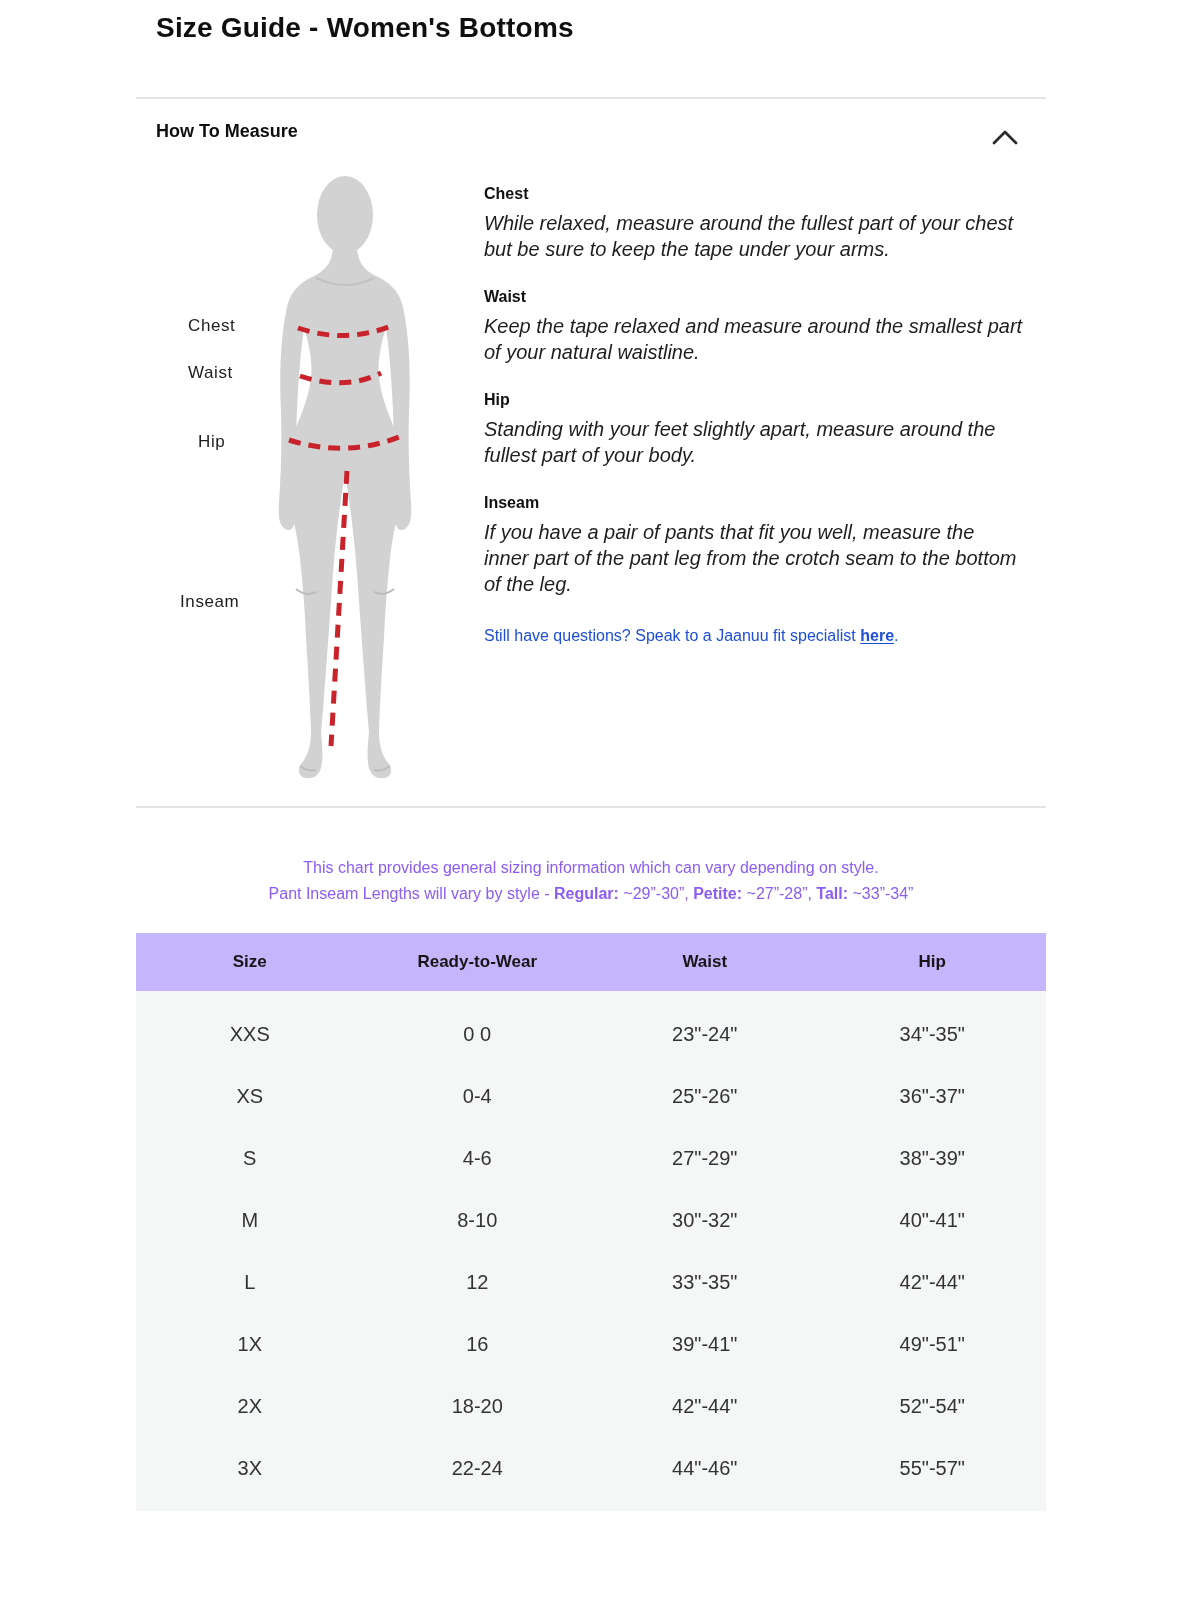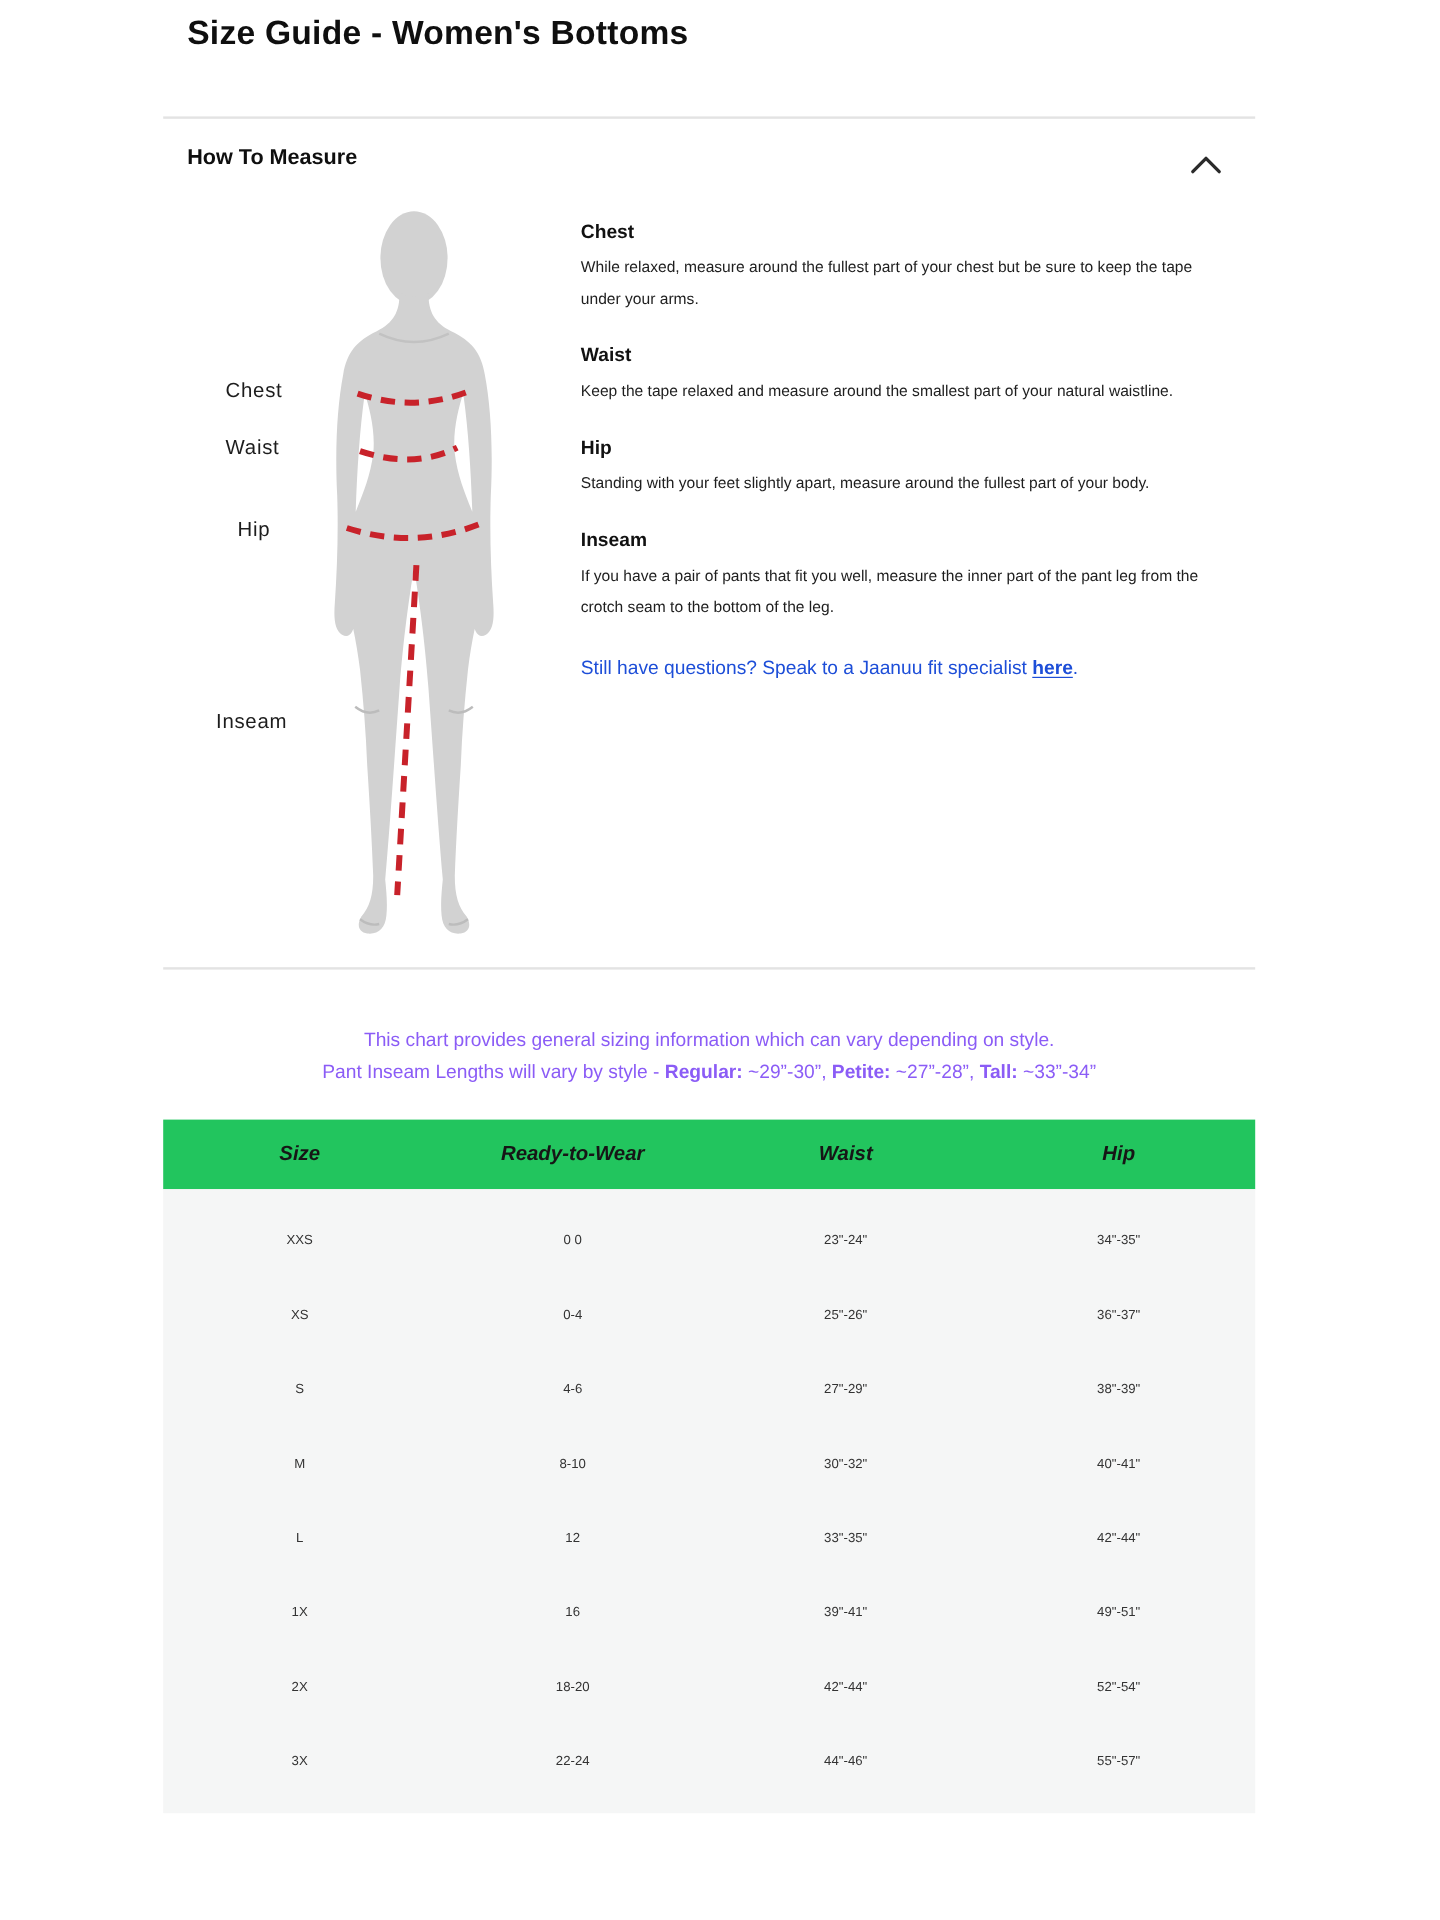"While relaxed, measure around the" .measure-section p { font-size: 13px -> 20px; font-style: none -> italic }
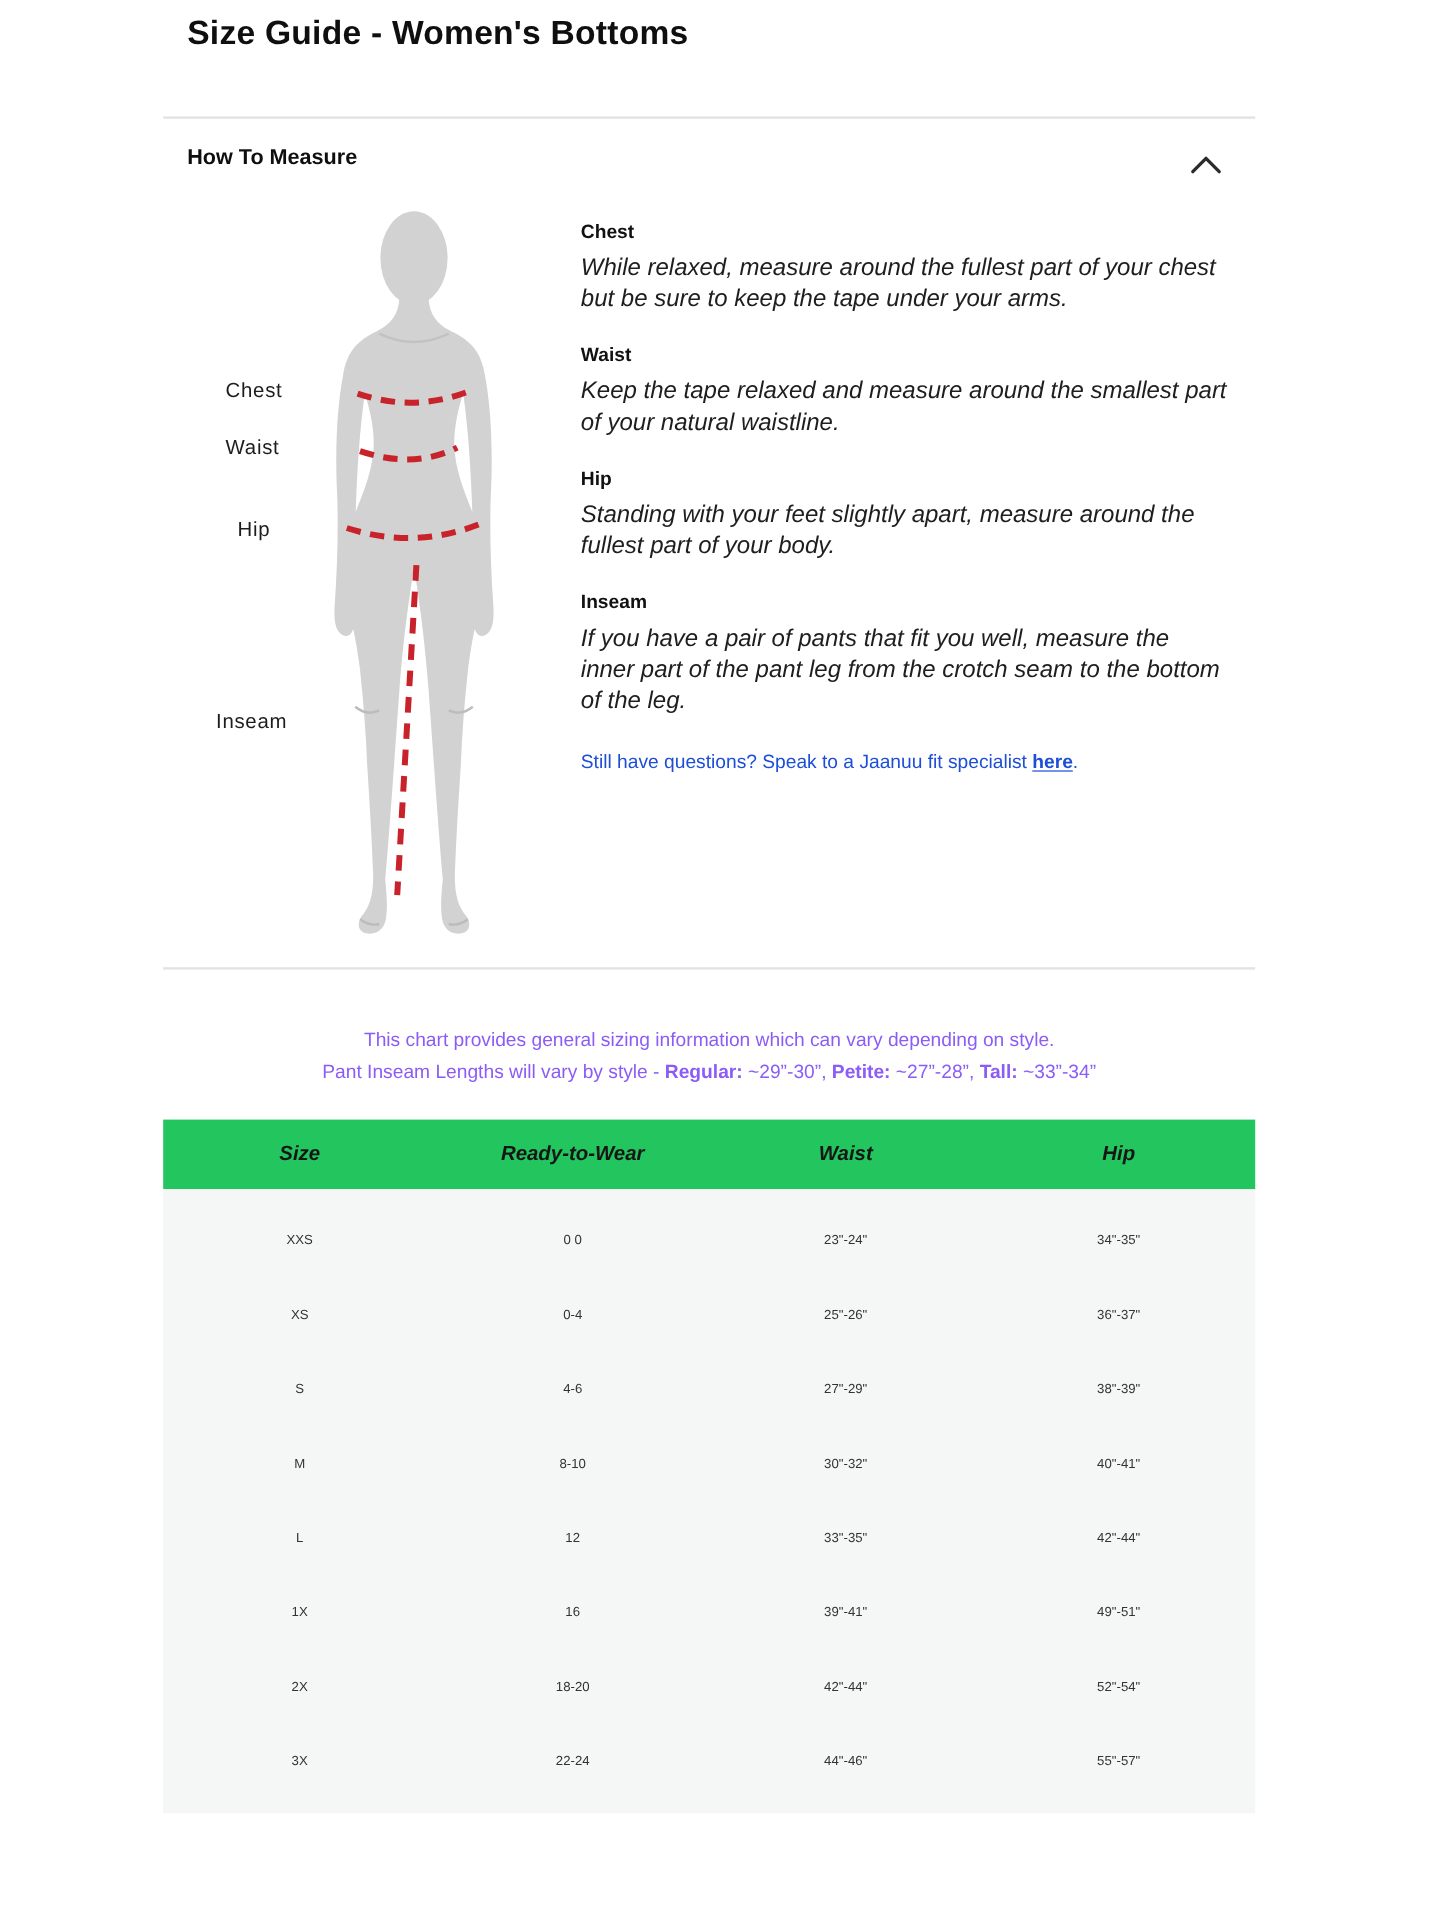"Size" .size-table-header { background: #22c55e -> #c4b5fd; font-style: italic -> none }
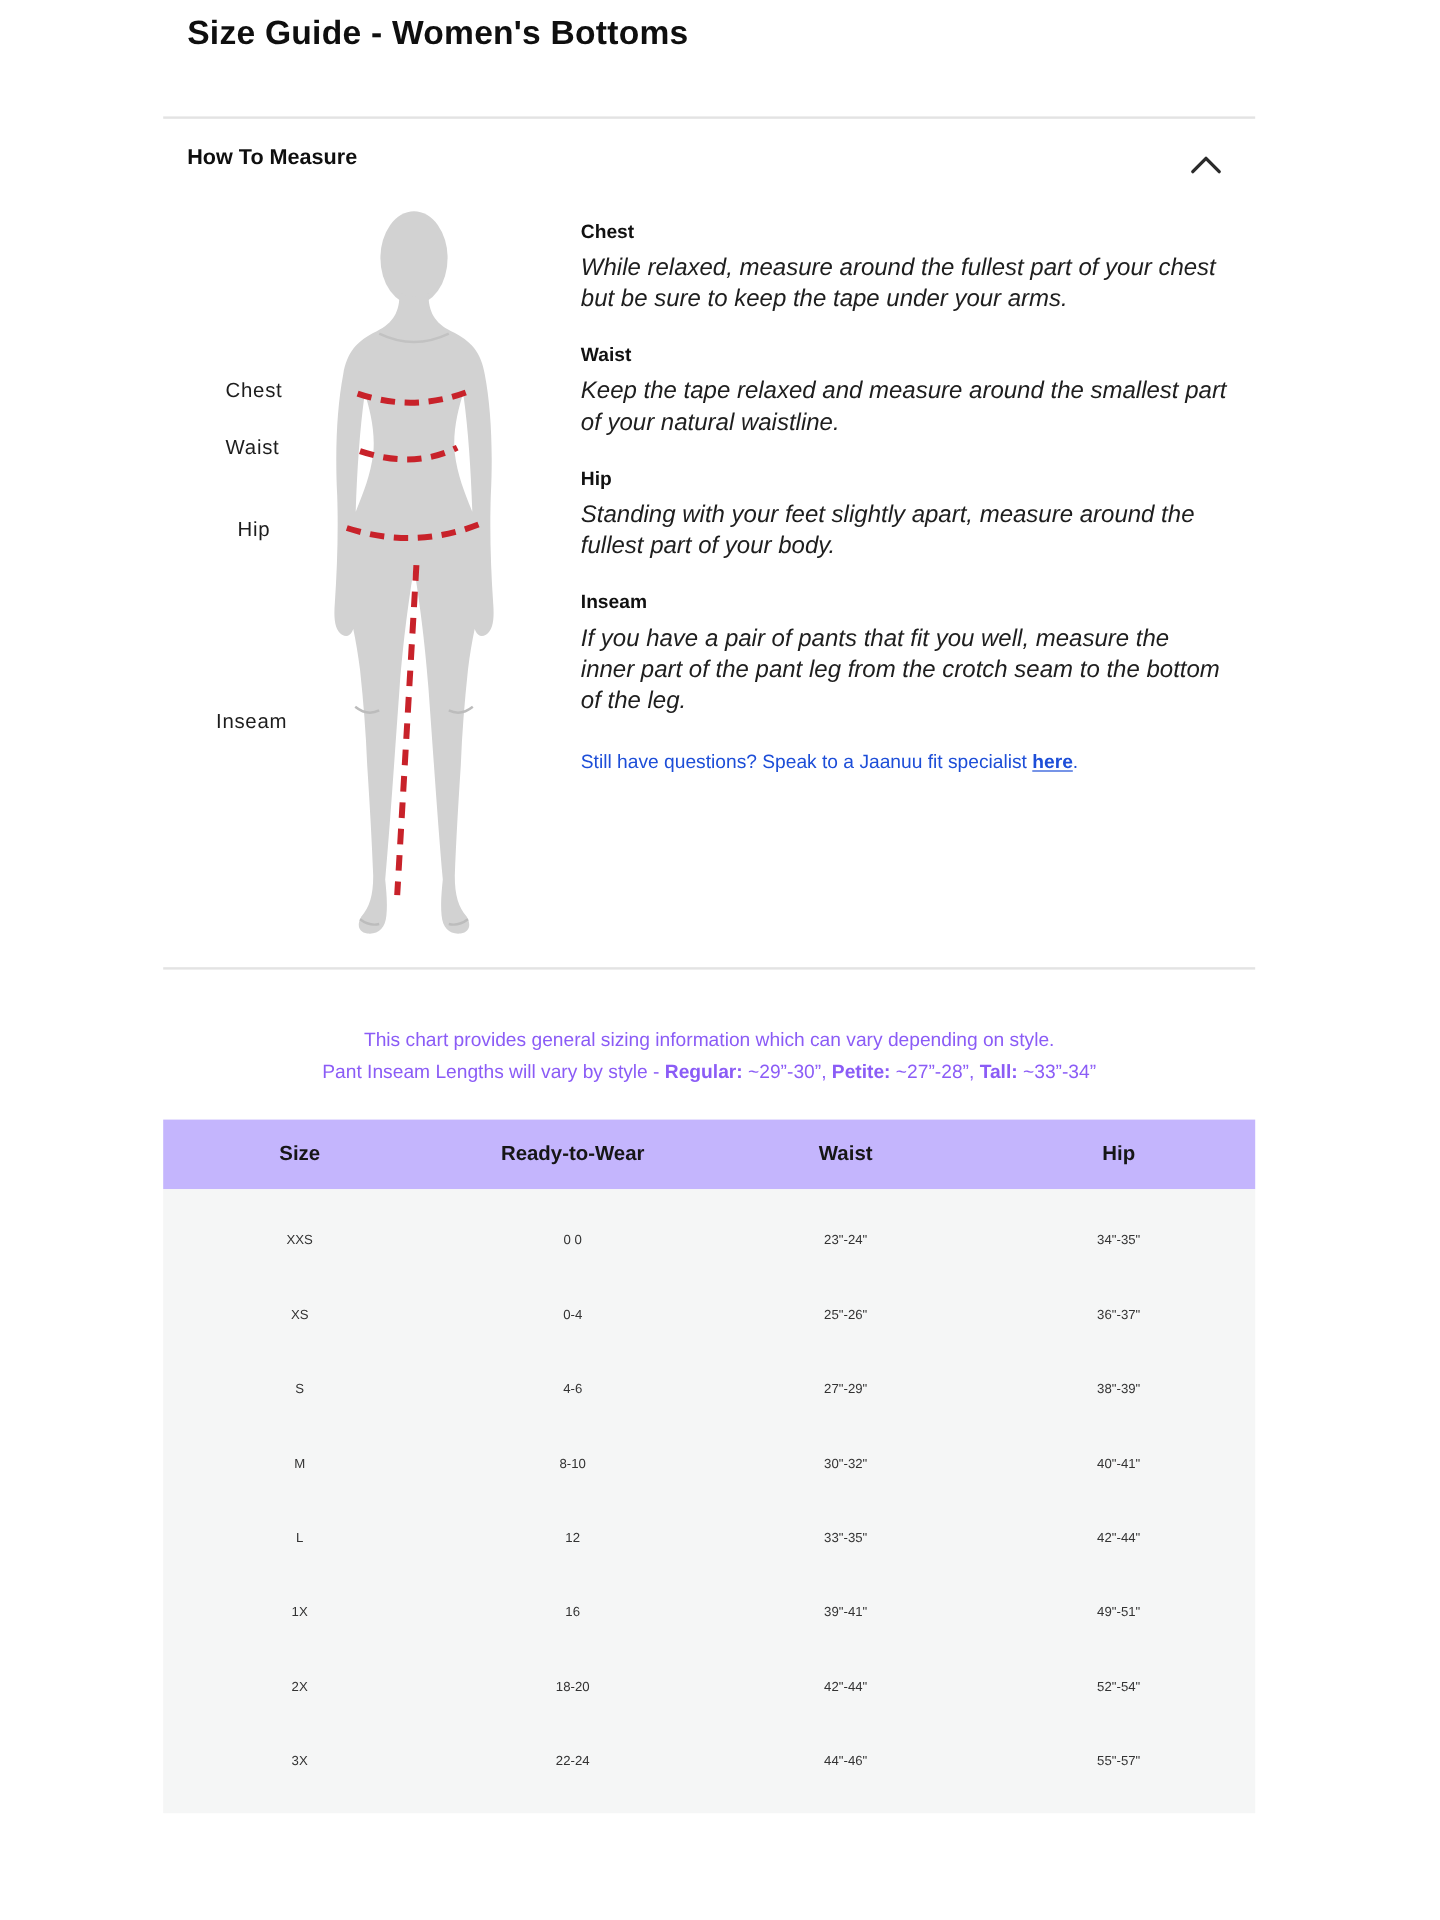"XXS" .size-row .cell { font-size: 11px -> 20px }
